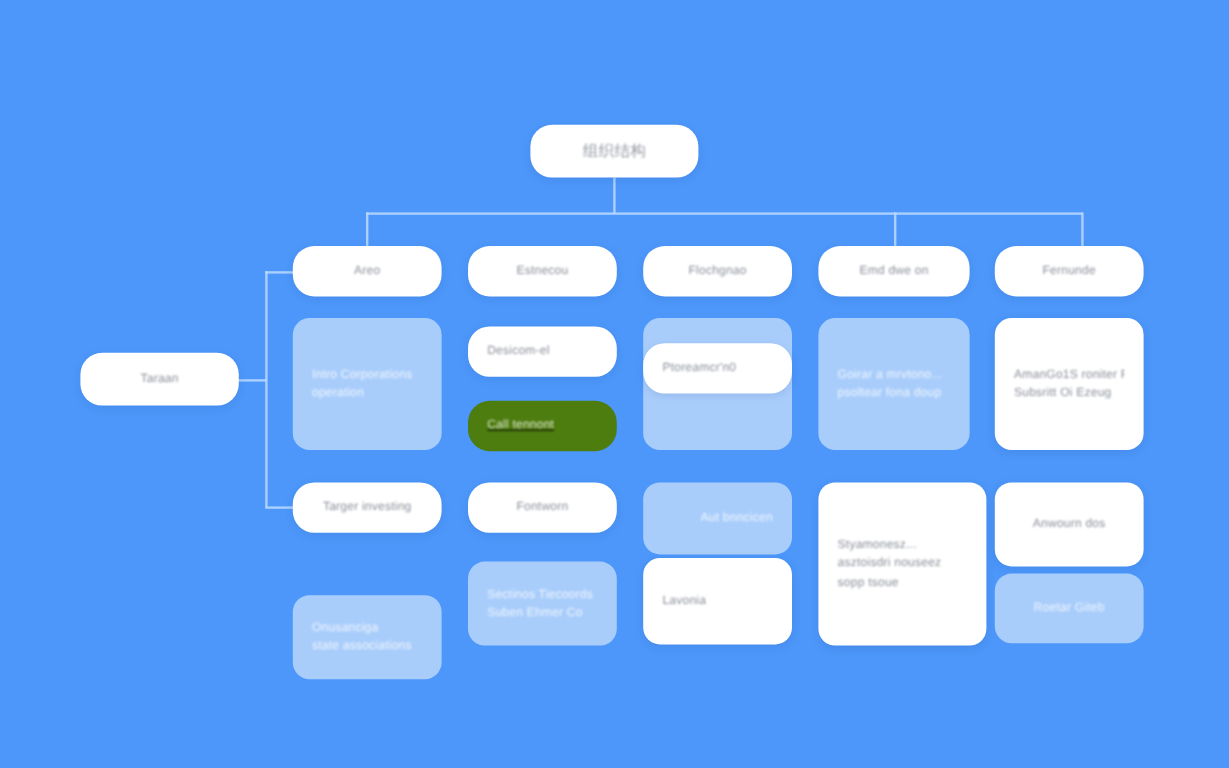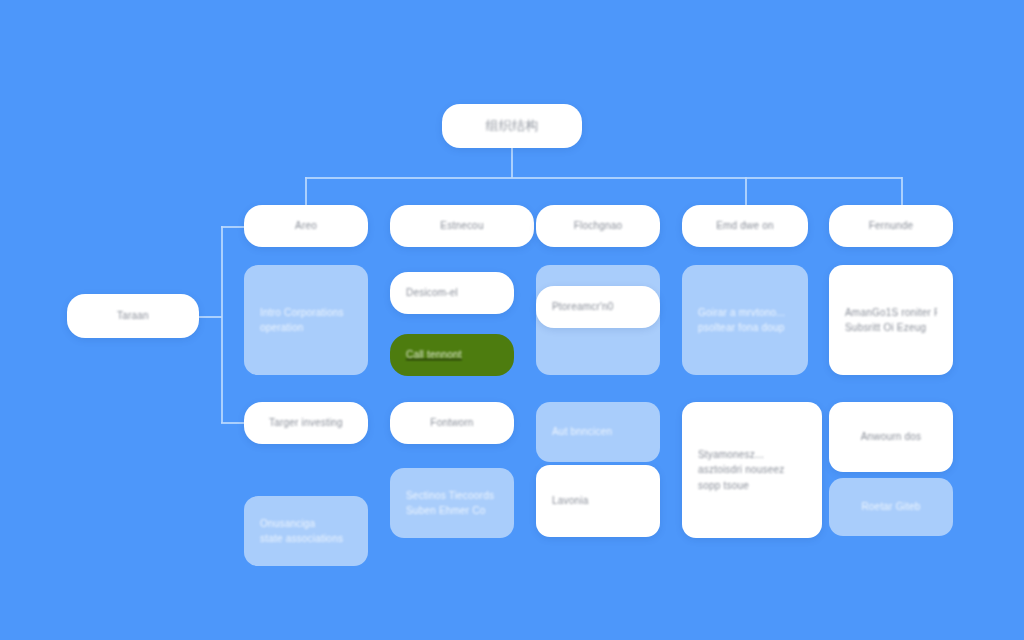"Estnecou" div.node { width: 144px -> 124px }
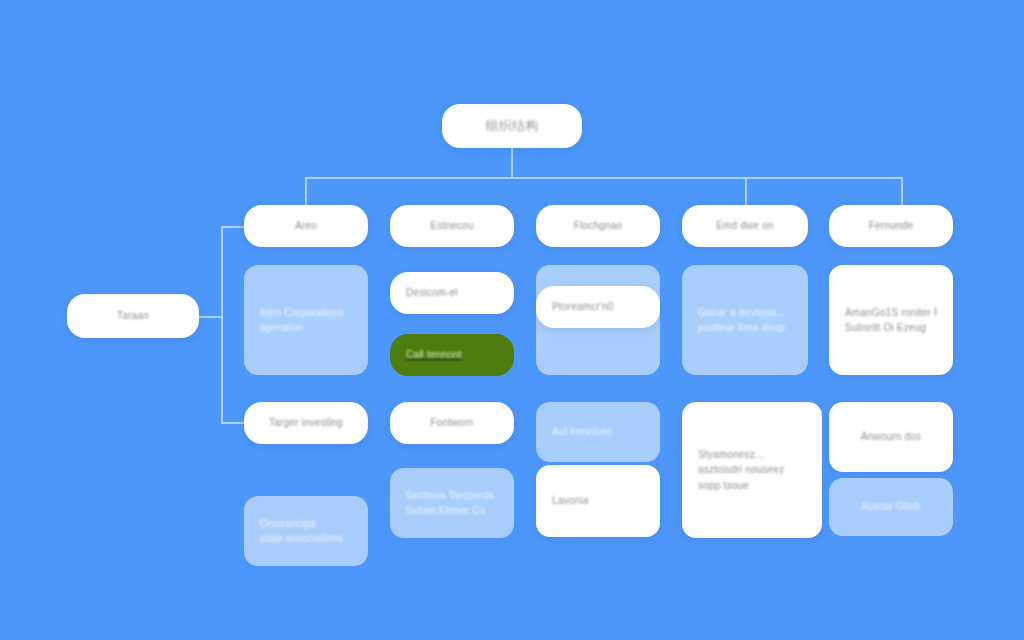"Aut bnncicen" div.node { align-items: none -> flex-end }
